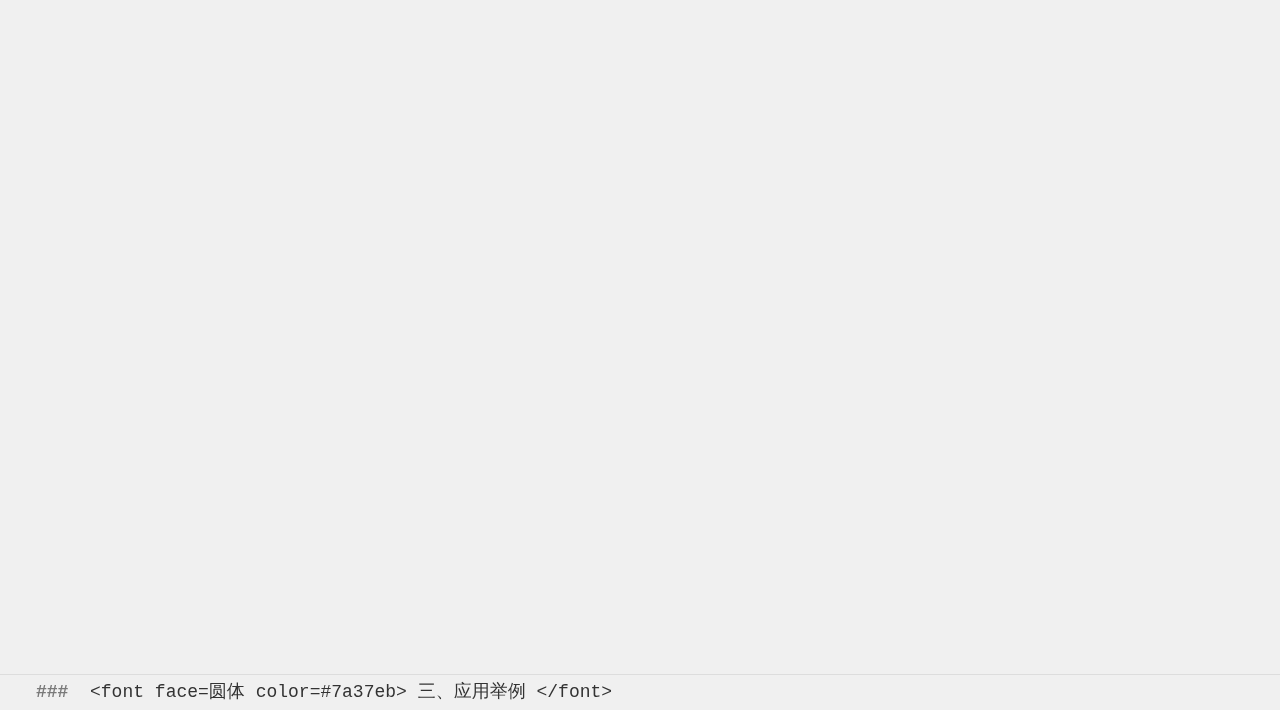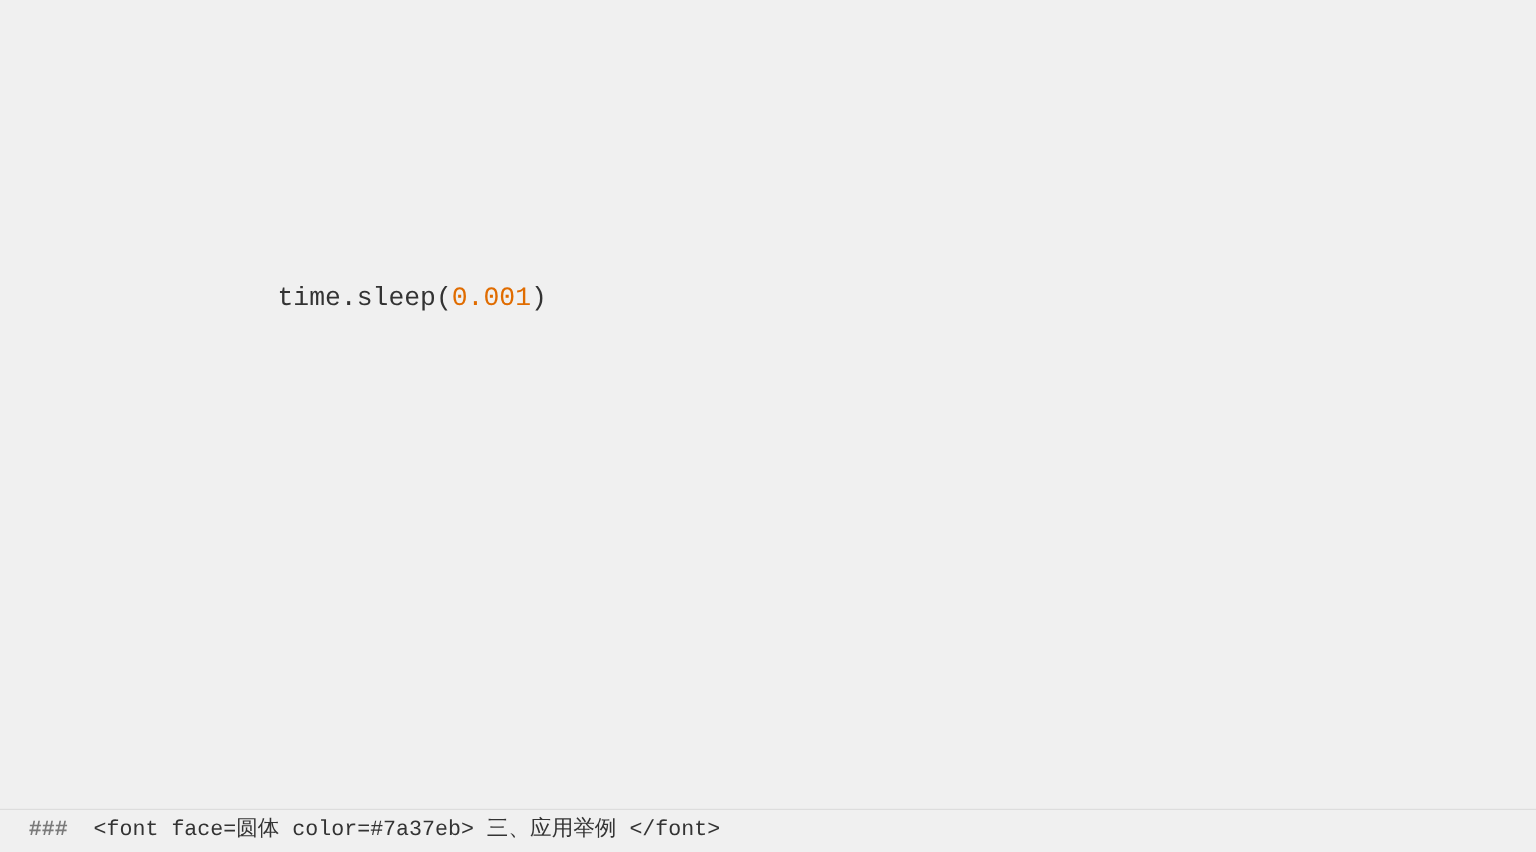"time.sleep(0.001)" div { html: <div> <span>&nbsp;&nbsp;&nbsp;&nbsp;&nbsp;&nbsp;&nbsp;&nbsp;&nbsp;&nbsp;&nbsp;&nbsp;</span><span>time.sleep(</span><span>0.001</span><span>)</span> </div> -> none }
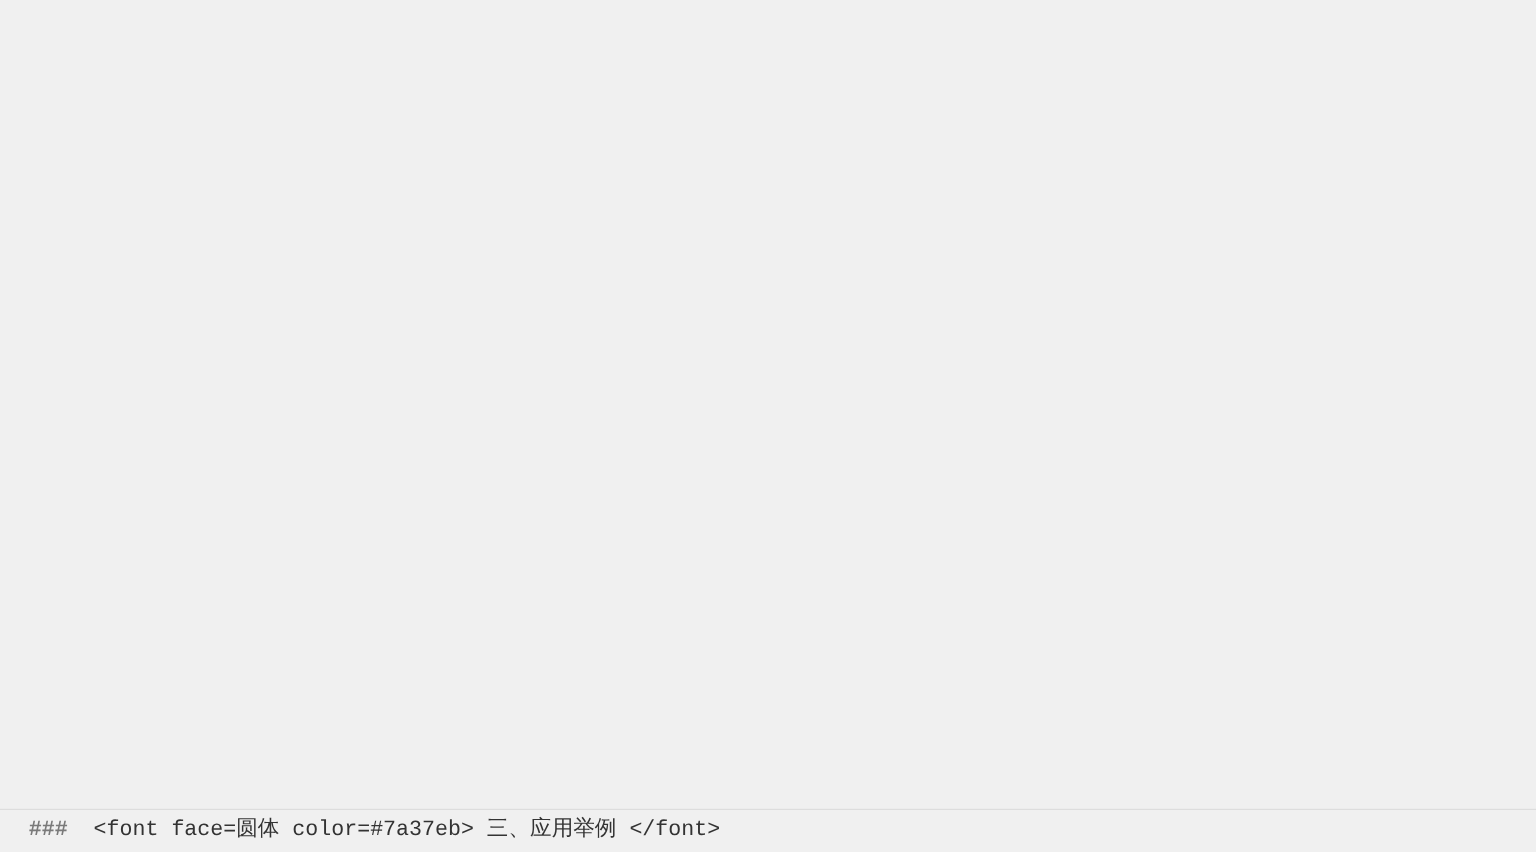"### <font face=圆体 color=#7a37eb> 三、应用举例" .bottom-bar { padding: 0 24px -> 0 36px }
